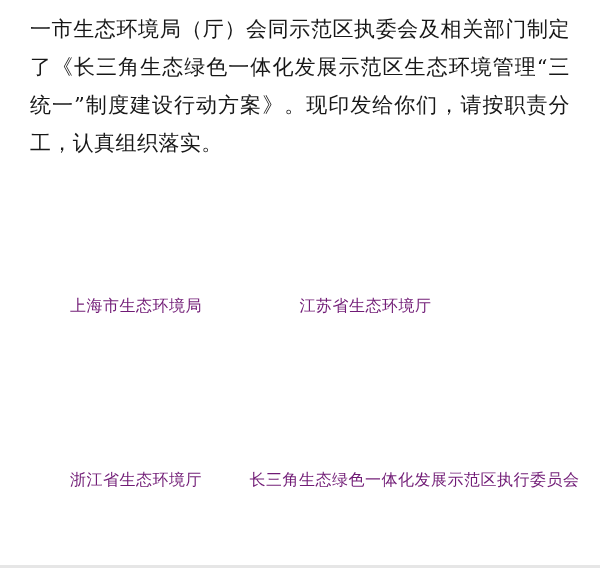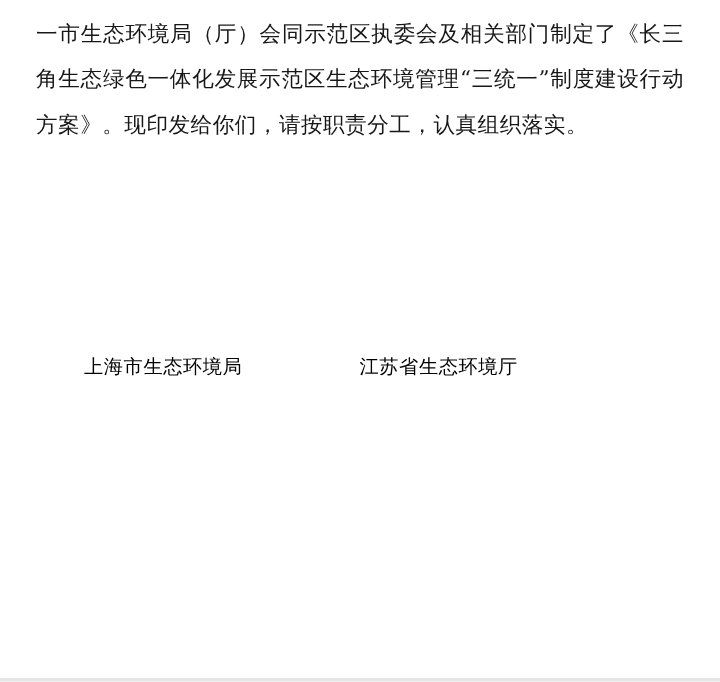"一市生态环境局（厅）会同示范区执委会及相关部门制定了《长三角生态绿色一体化发展示" .body-text { font-size: 18px -> 21px }
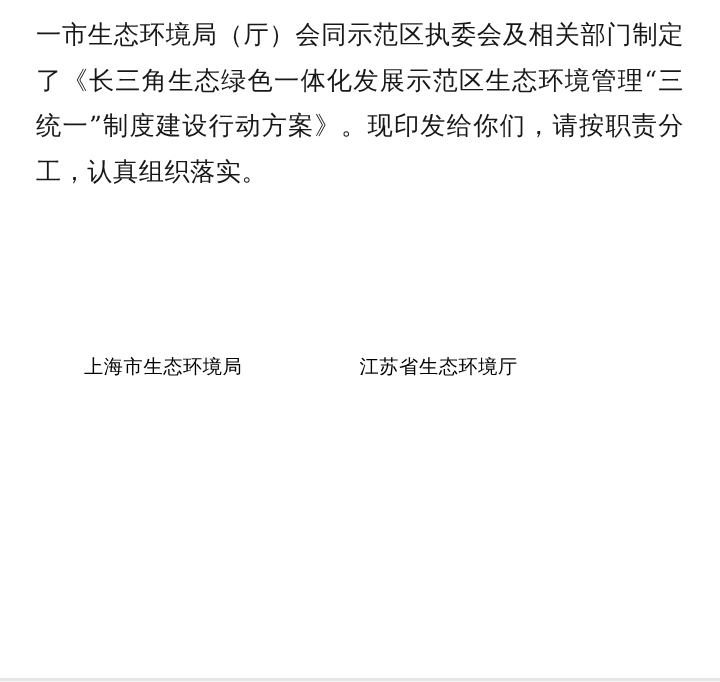"上海市生态环境局 江苏省生态环境厅" .sign-row { color: #000000 -> #701a75 }
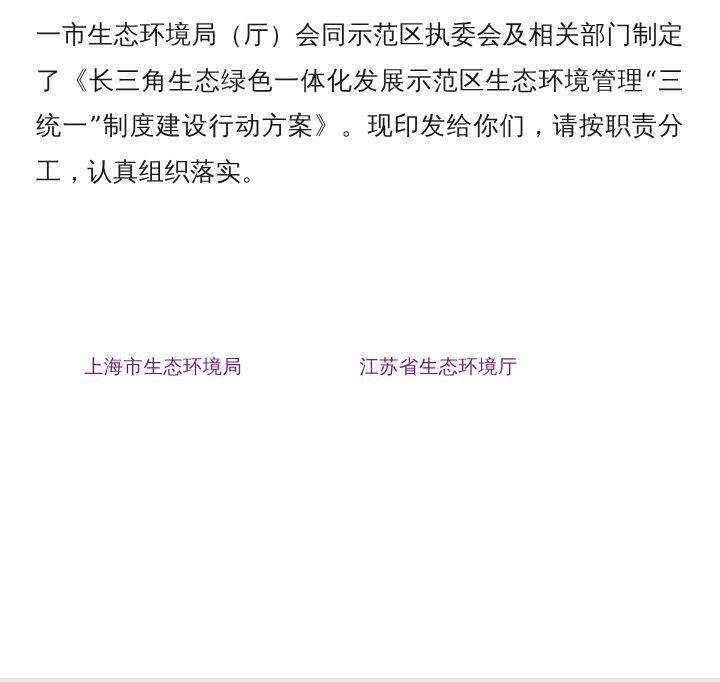"浙江省生态环境厅 长三角生态绿色一体化发展示范区执行委员会" div.sign-row { html: none -> <div> <span>浙江省生态环境厅</span> <span>长三角生态绿色一体化发展示范区执行委员会</span> </div> }
